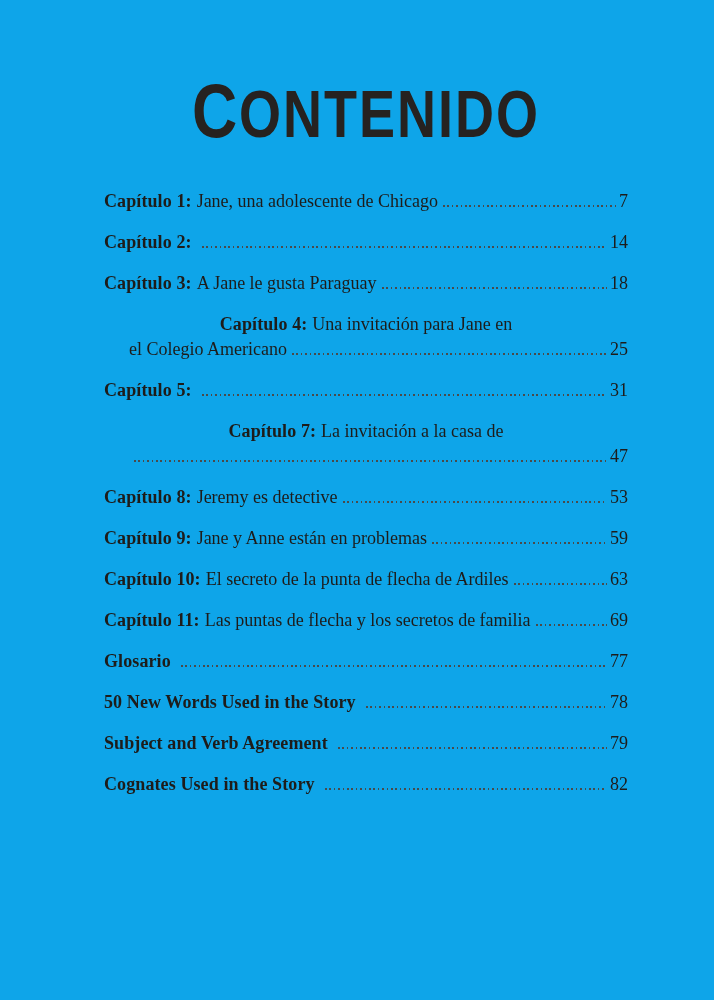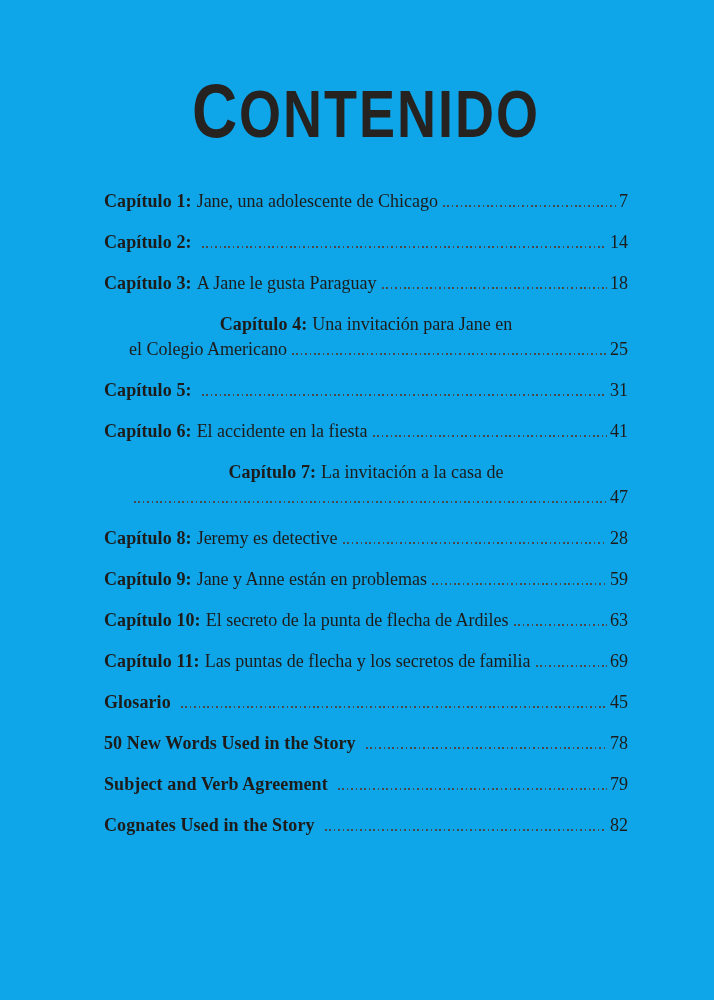"Capítulo 6:" div.entry { html: <div> <div> <span>Capítulo 6:</span> <span>El accidente en la fiesta</span> <span></span> <span>41</span> </div> </div> -> none }
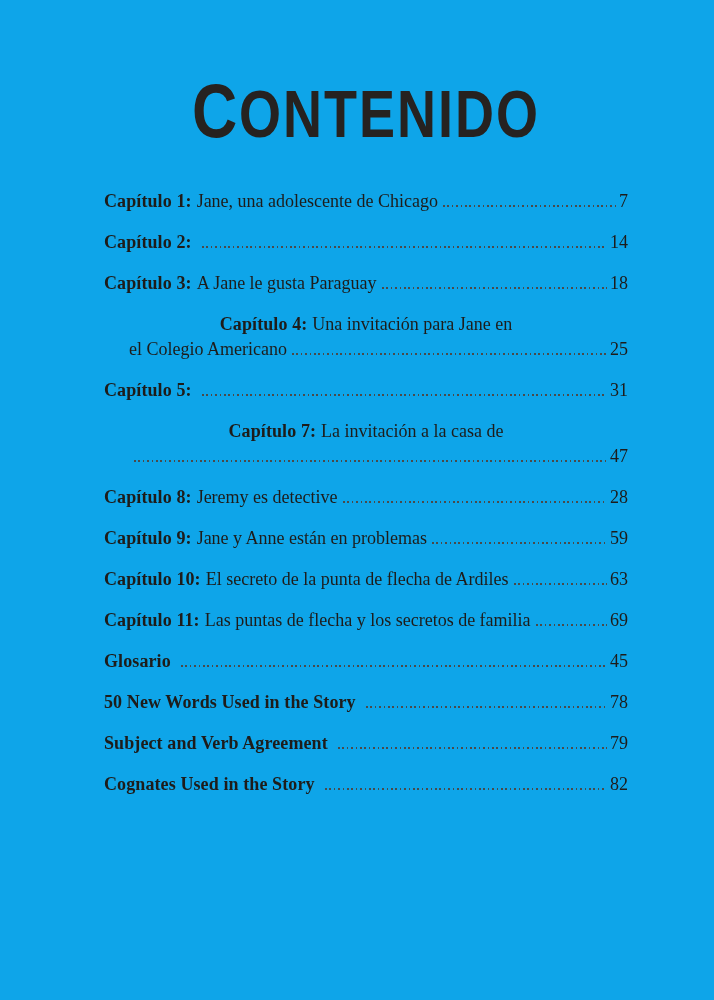"28" span.pg { text: 28 -> 53 }
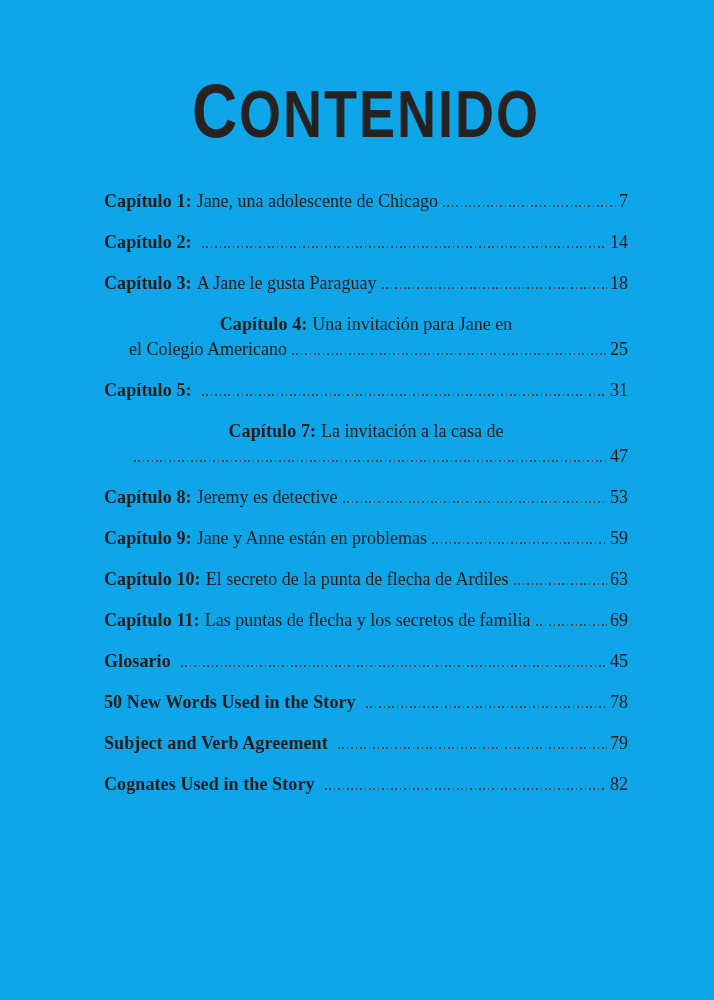"45" span.pg { text: 45 -> 77 }
